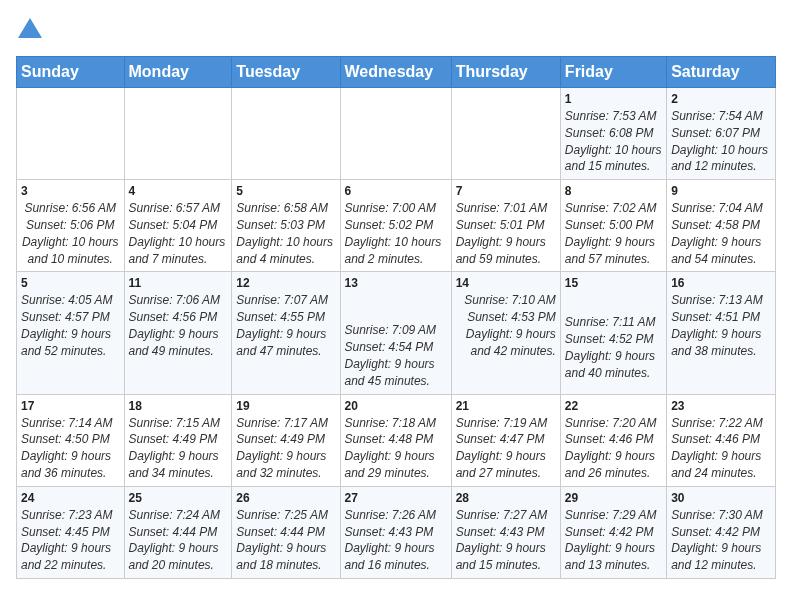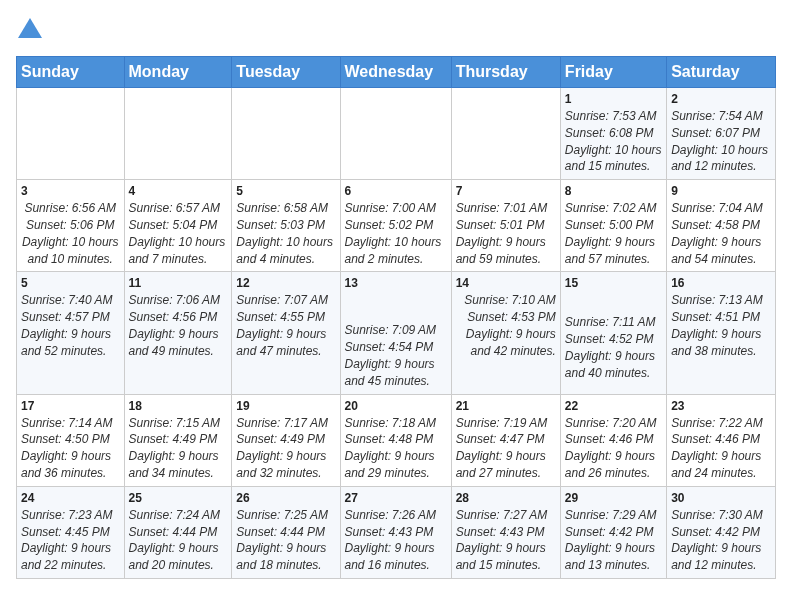"Sunrise: 7:40 AM" div.day-info { text: 7:40 -> 4:05 }
